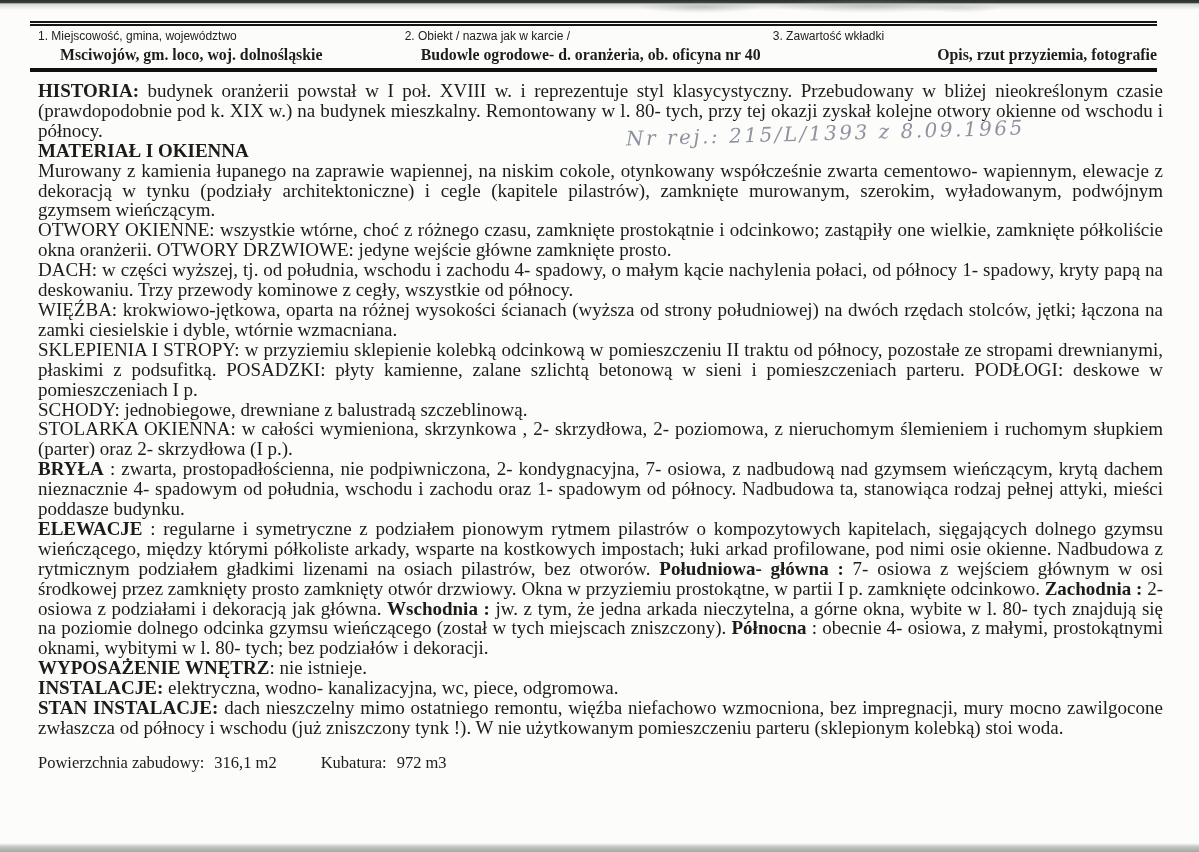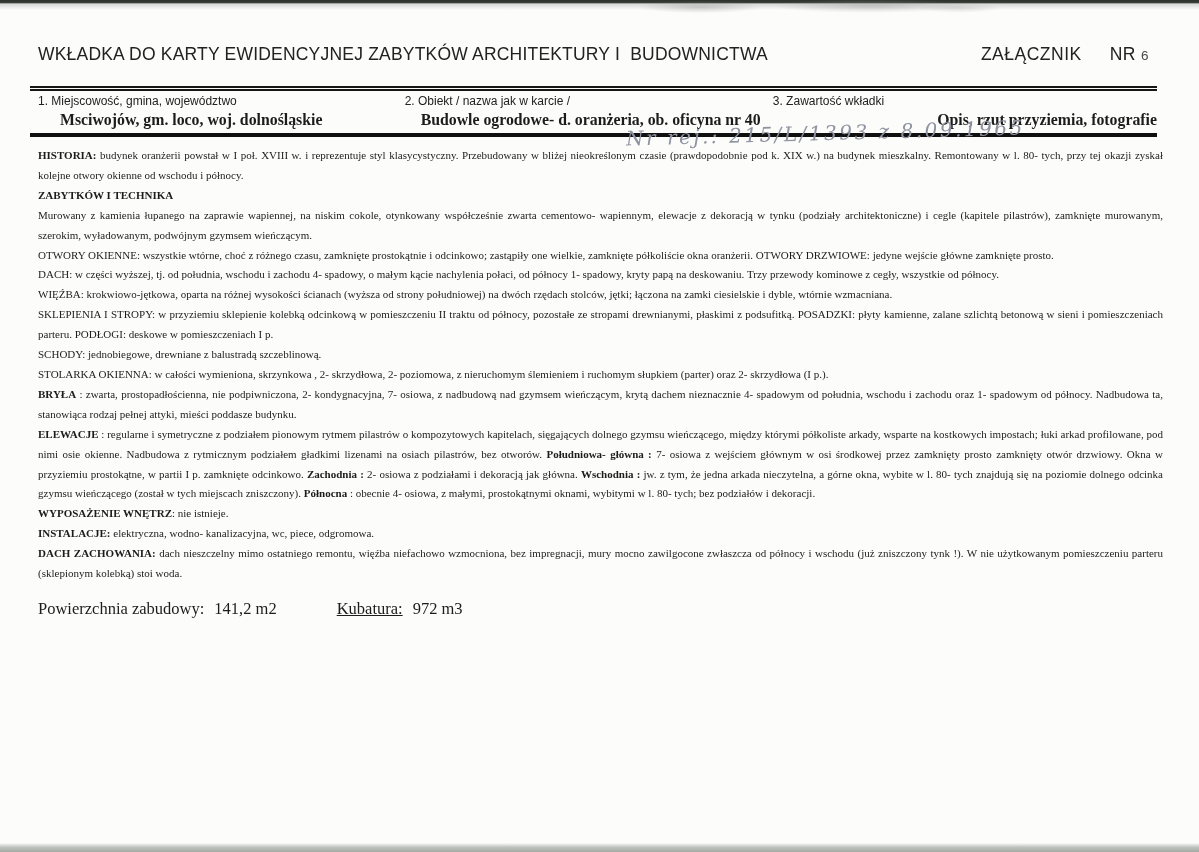"WKŁADKA DO KARTY EWIDENCYJNEJ ZABYTKÓW" div.header-row { html: <div> <h1>WKŁADKA DO KARTY EWIDENCYJNEJ ZABYTKÓW ARCHITEKTURY I BUDOWNICTWA</h1> <div> <span>ZAŁĄCZNIK</span><span>NR</span><span>6</span> </div> </div> -> none }
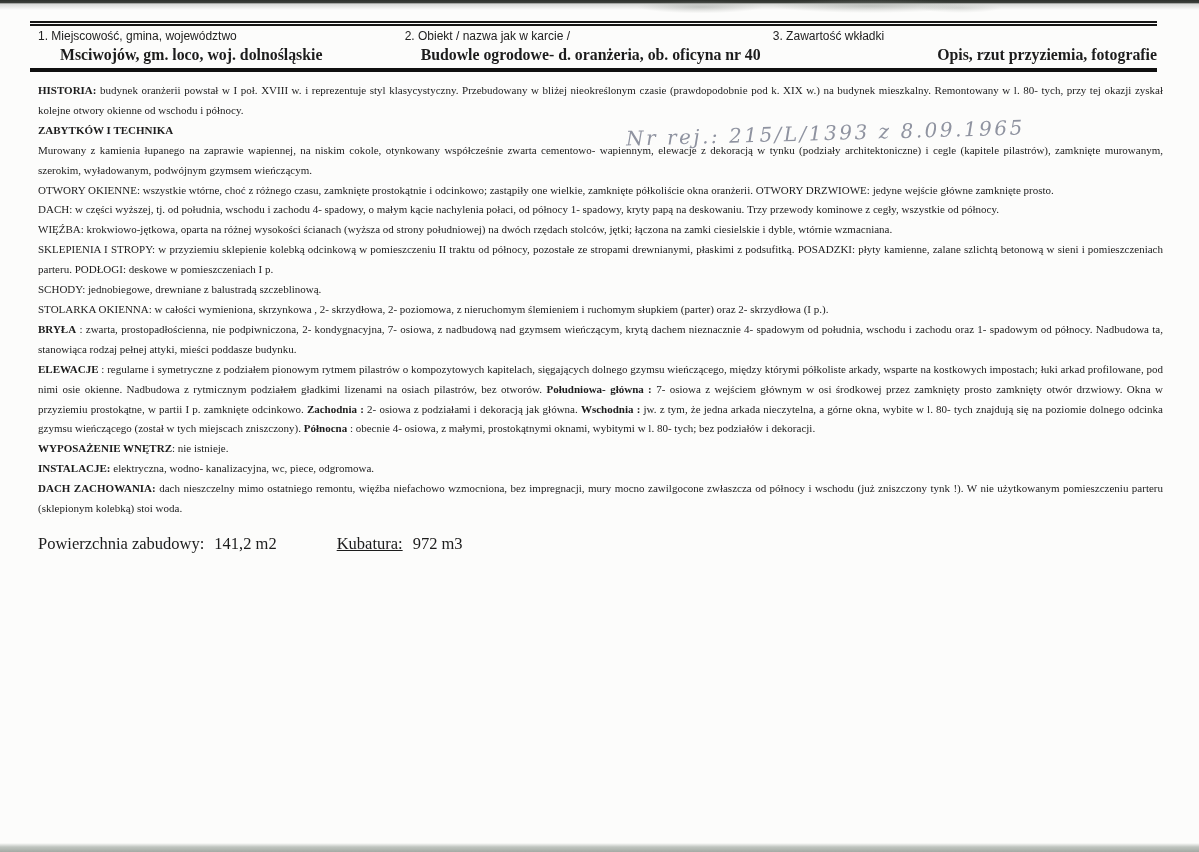"HISTORIA: budynek oranżerii powstał w" .bodytext { font-size: 11px -> 19px }
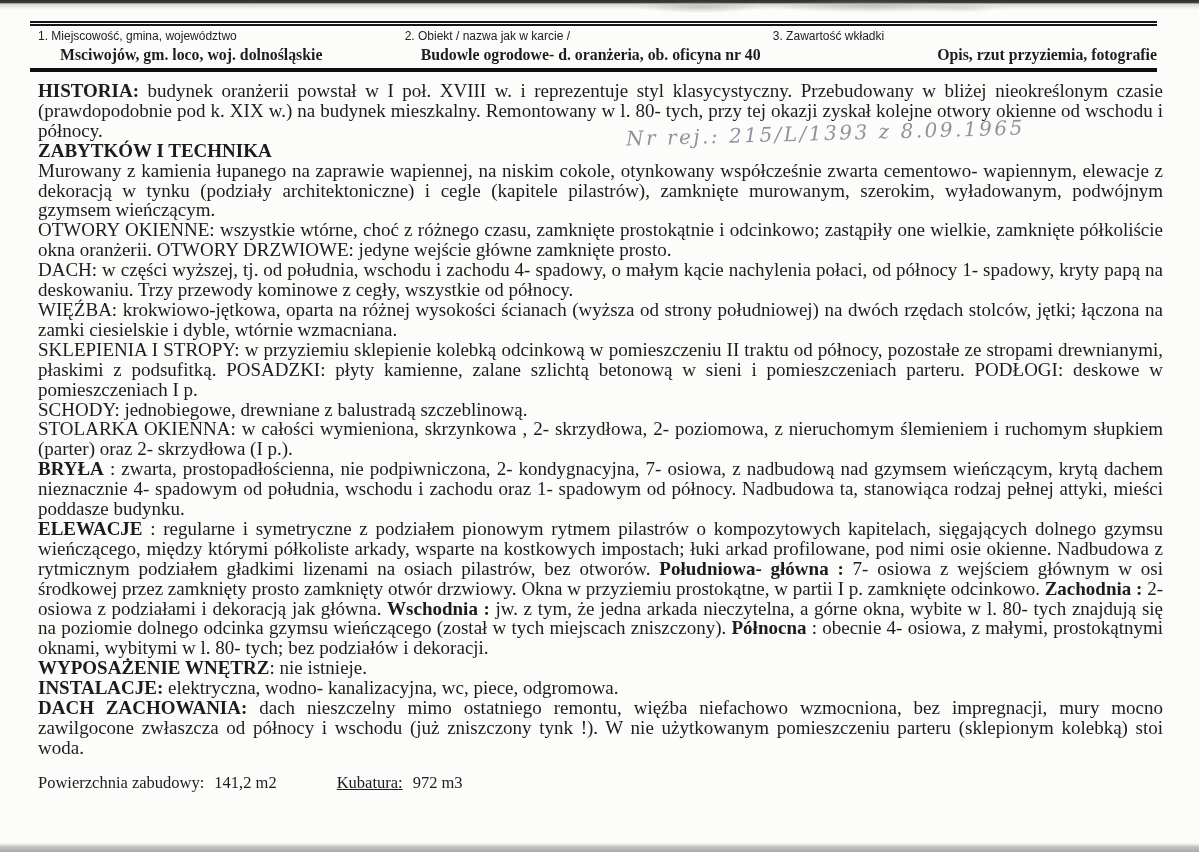"ZABYTKÓW I TECHNIKA" b { text: ZABYTKÓW I TECHNIKA -> MATERIAŁ I OKIENNA }
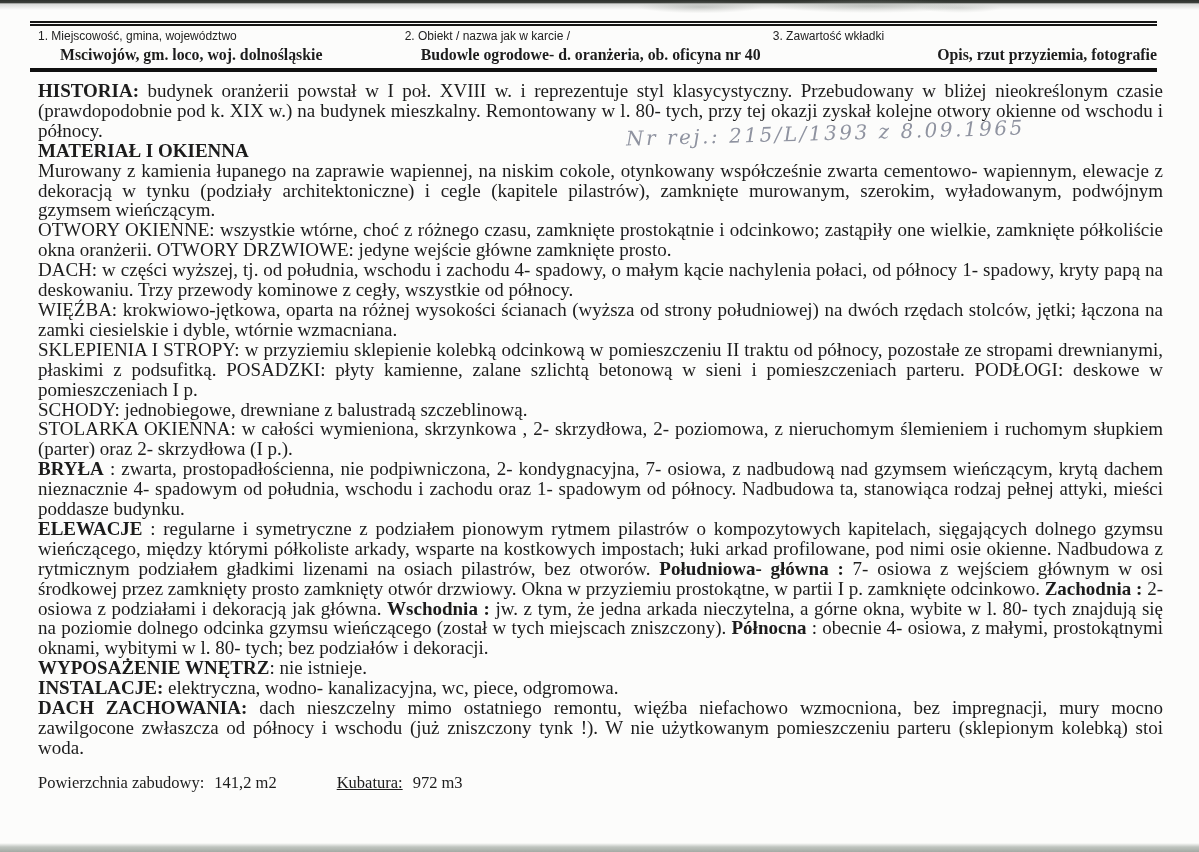"DACH ZACHOWANIA:" b { text: DACH ZACHOWANIA -> STAN INSTALACJE }
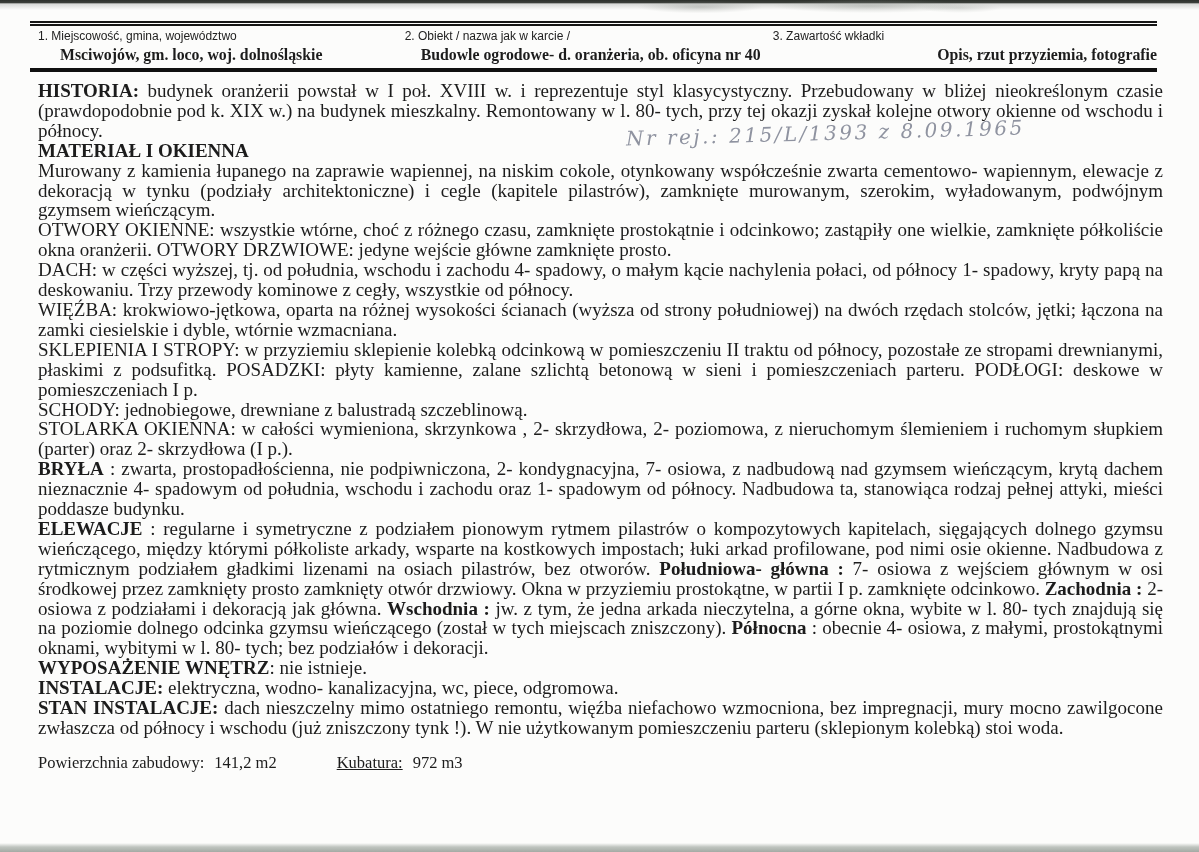"141,2 m2" span { text: 141,2 -> 316,1 }
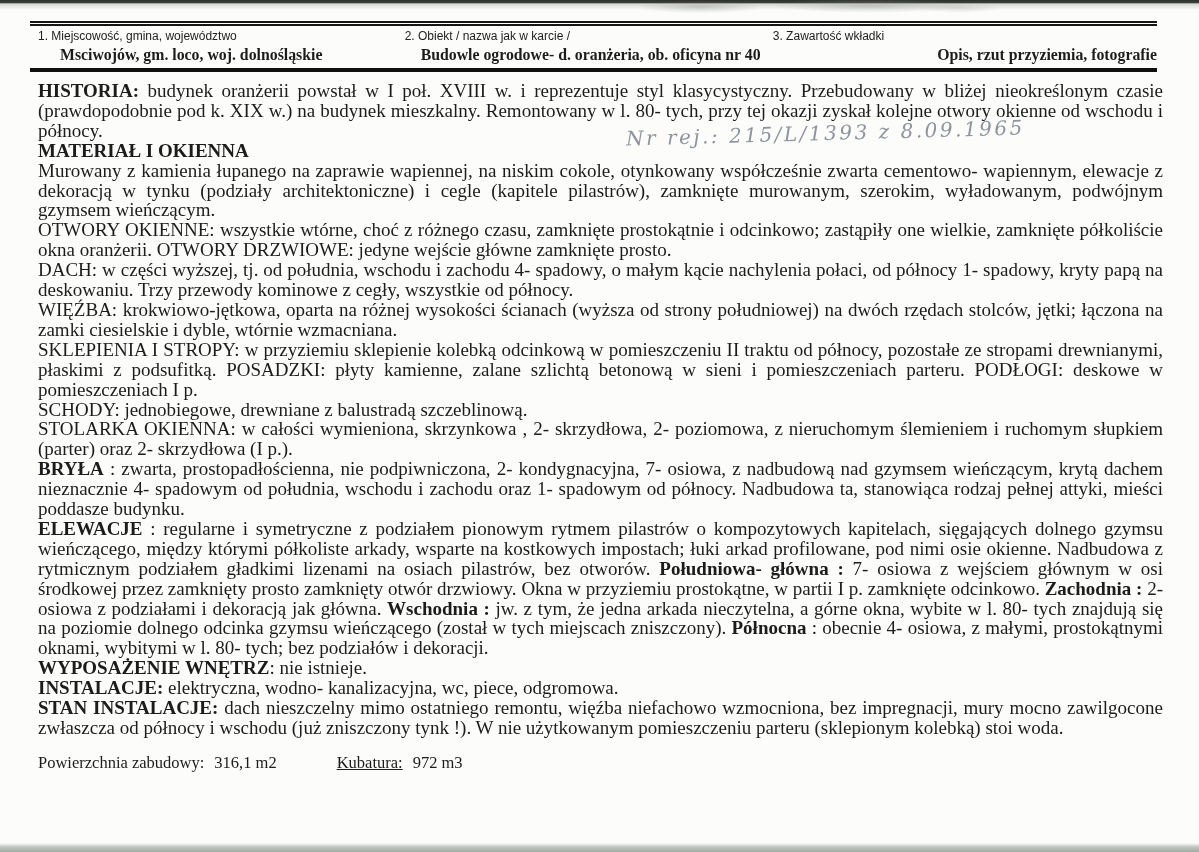"Kubatura:" .footer .vol-lbl { margin-left: 60px -> 44px; text-decoration: underline -> none }
